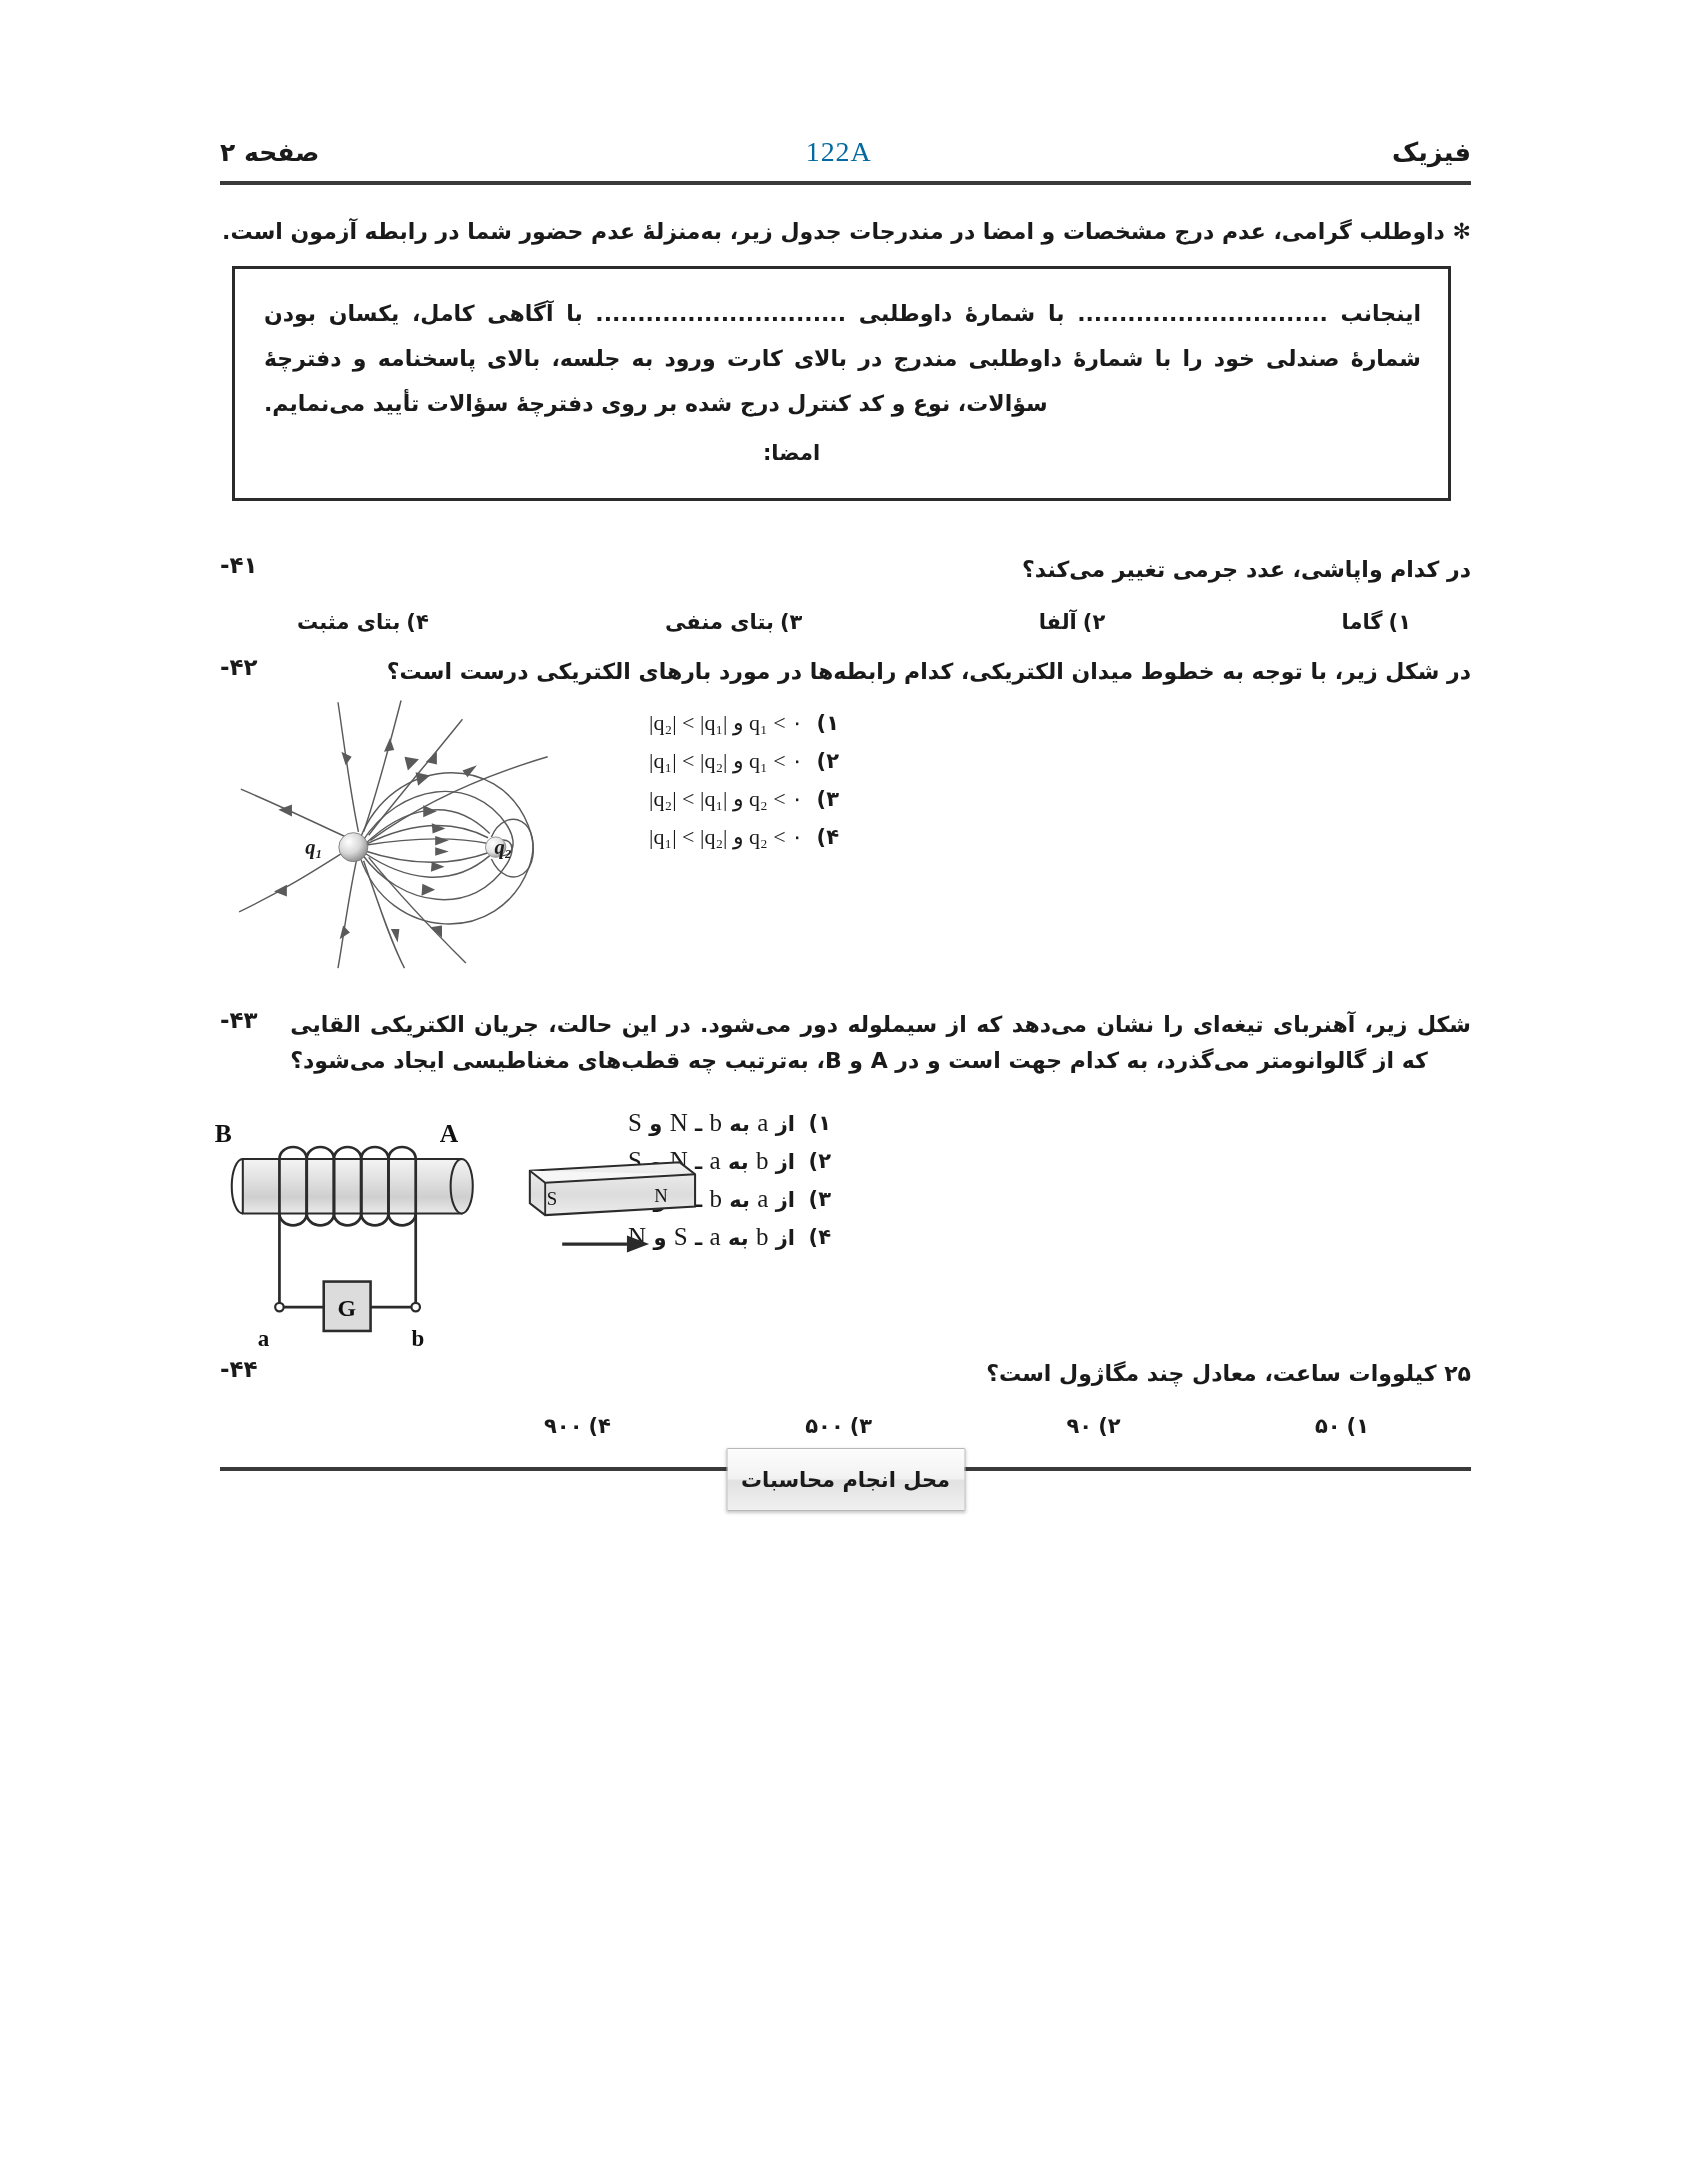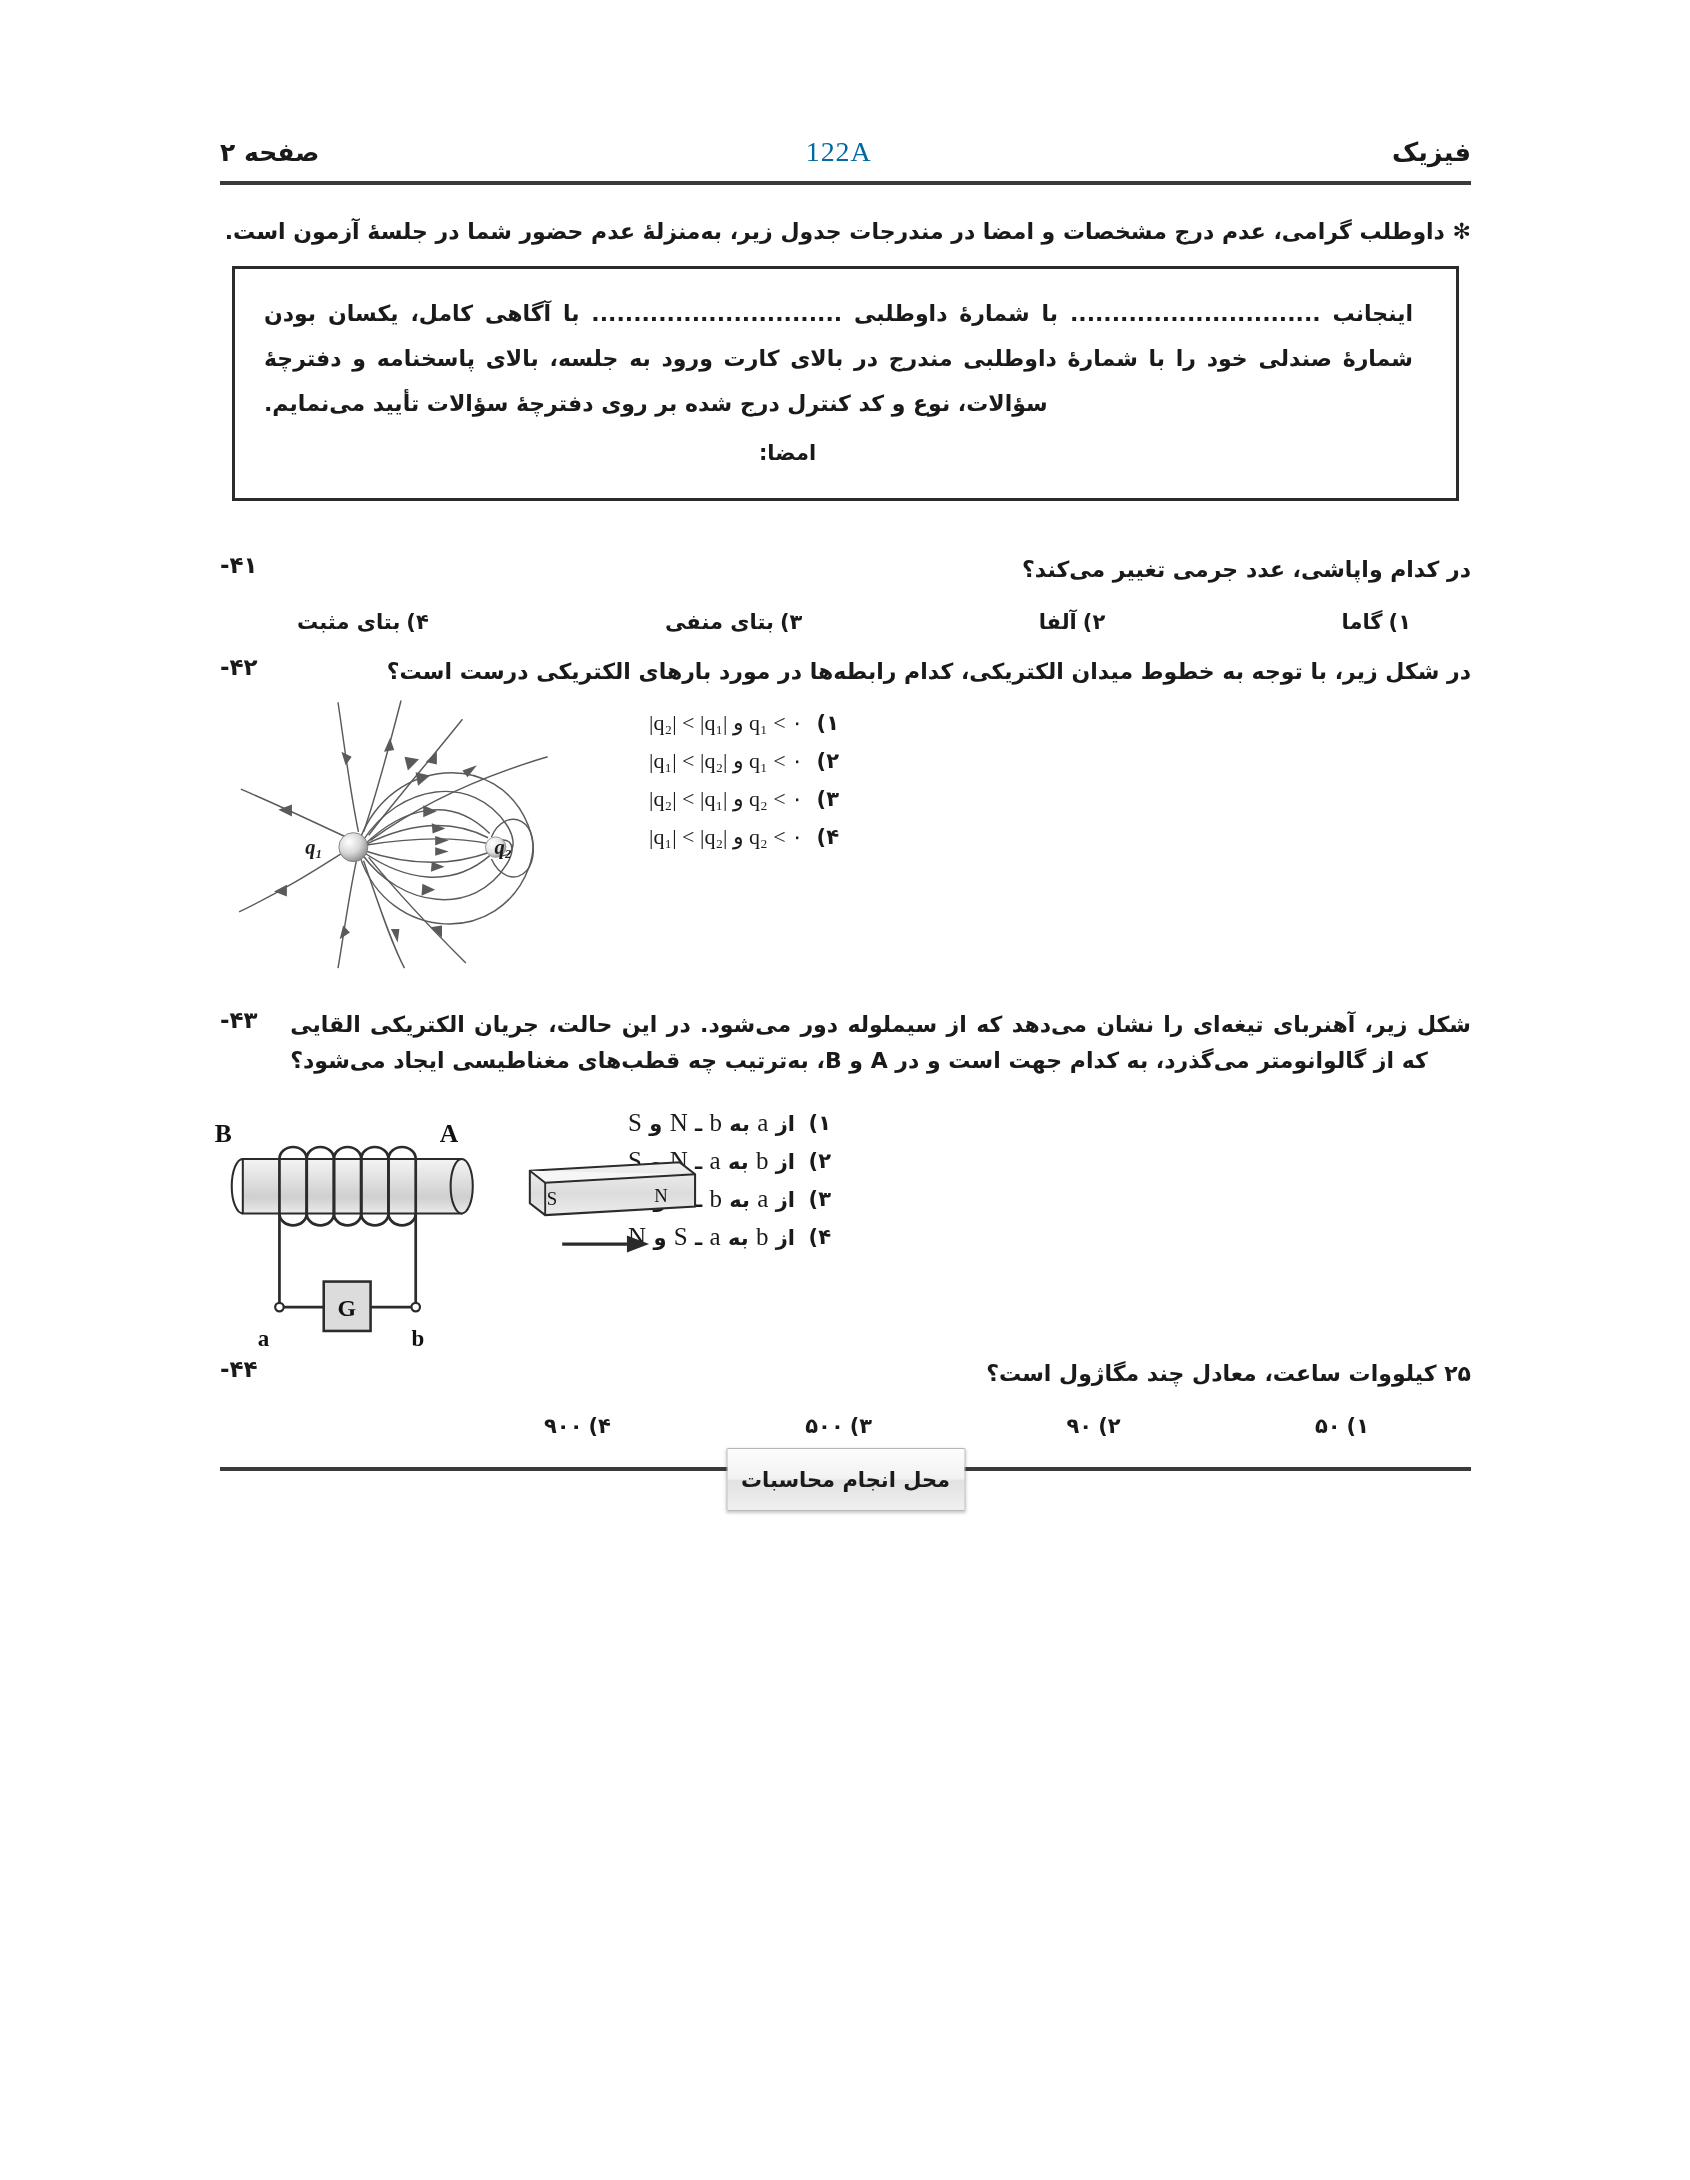"✻ داوطلب گرامی، عدم درج" div.notice { text: جلسۀ -> رابطه }
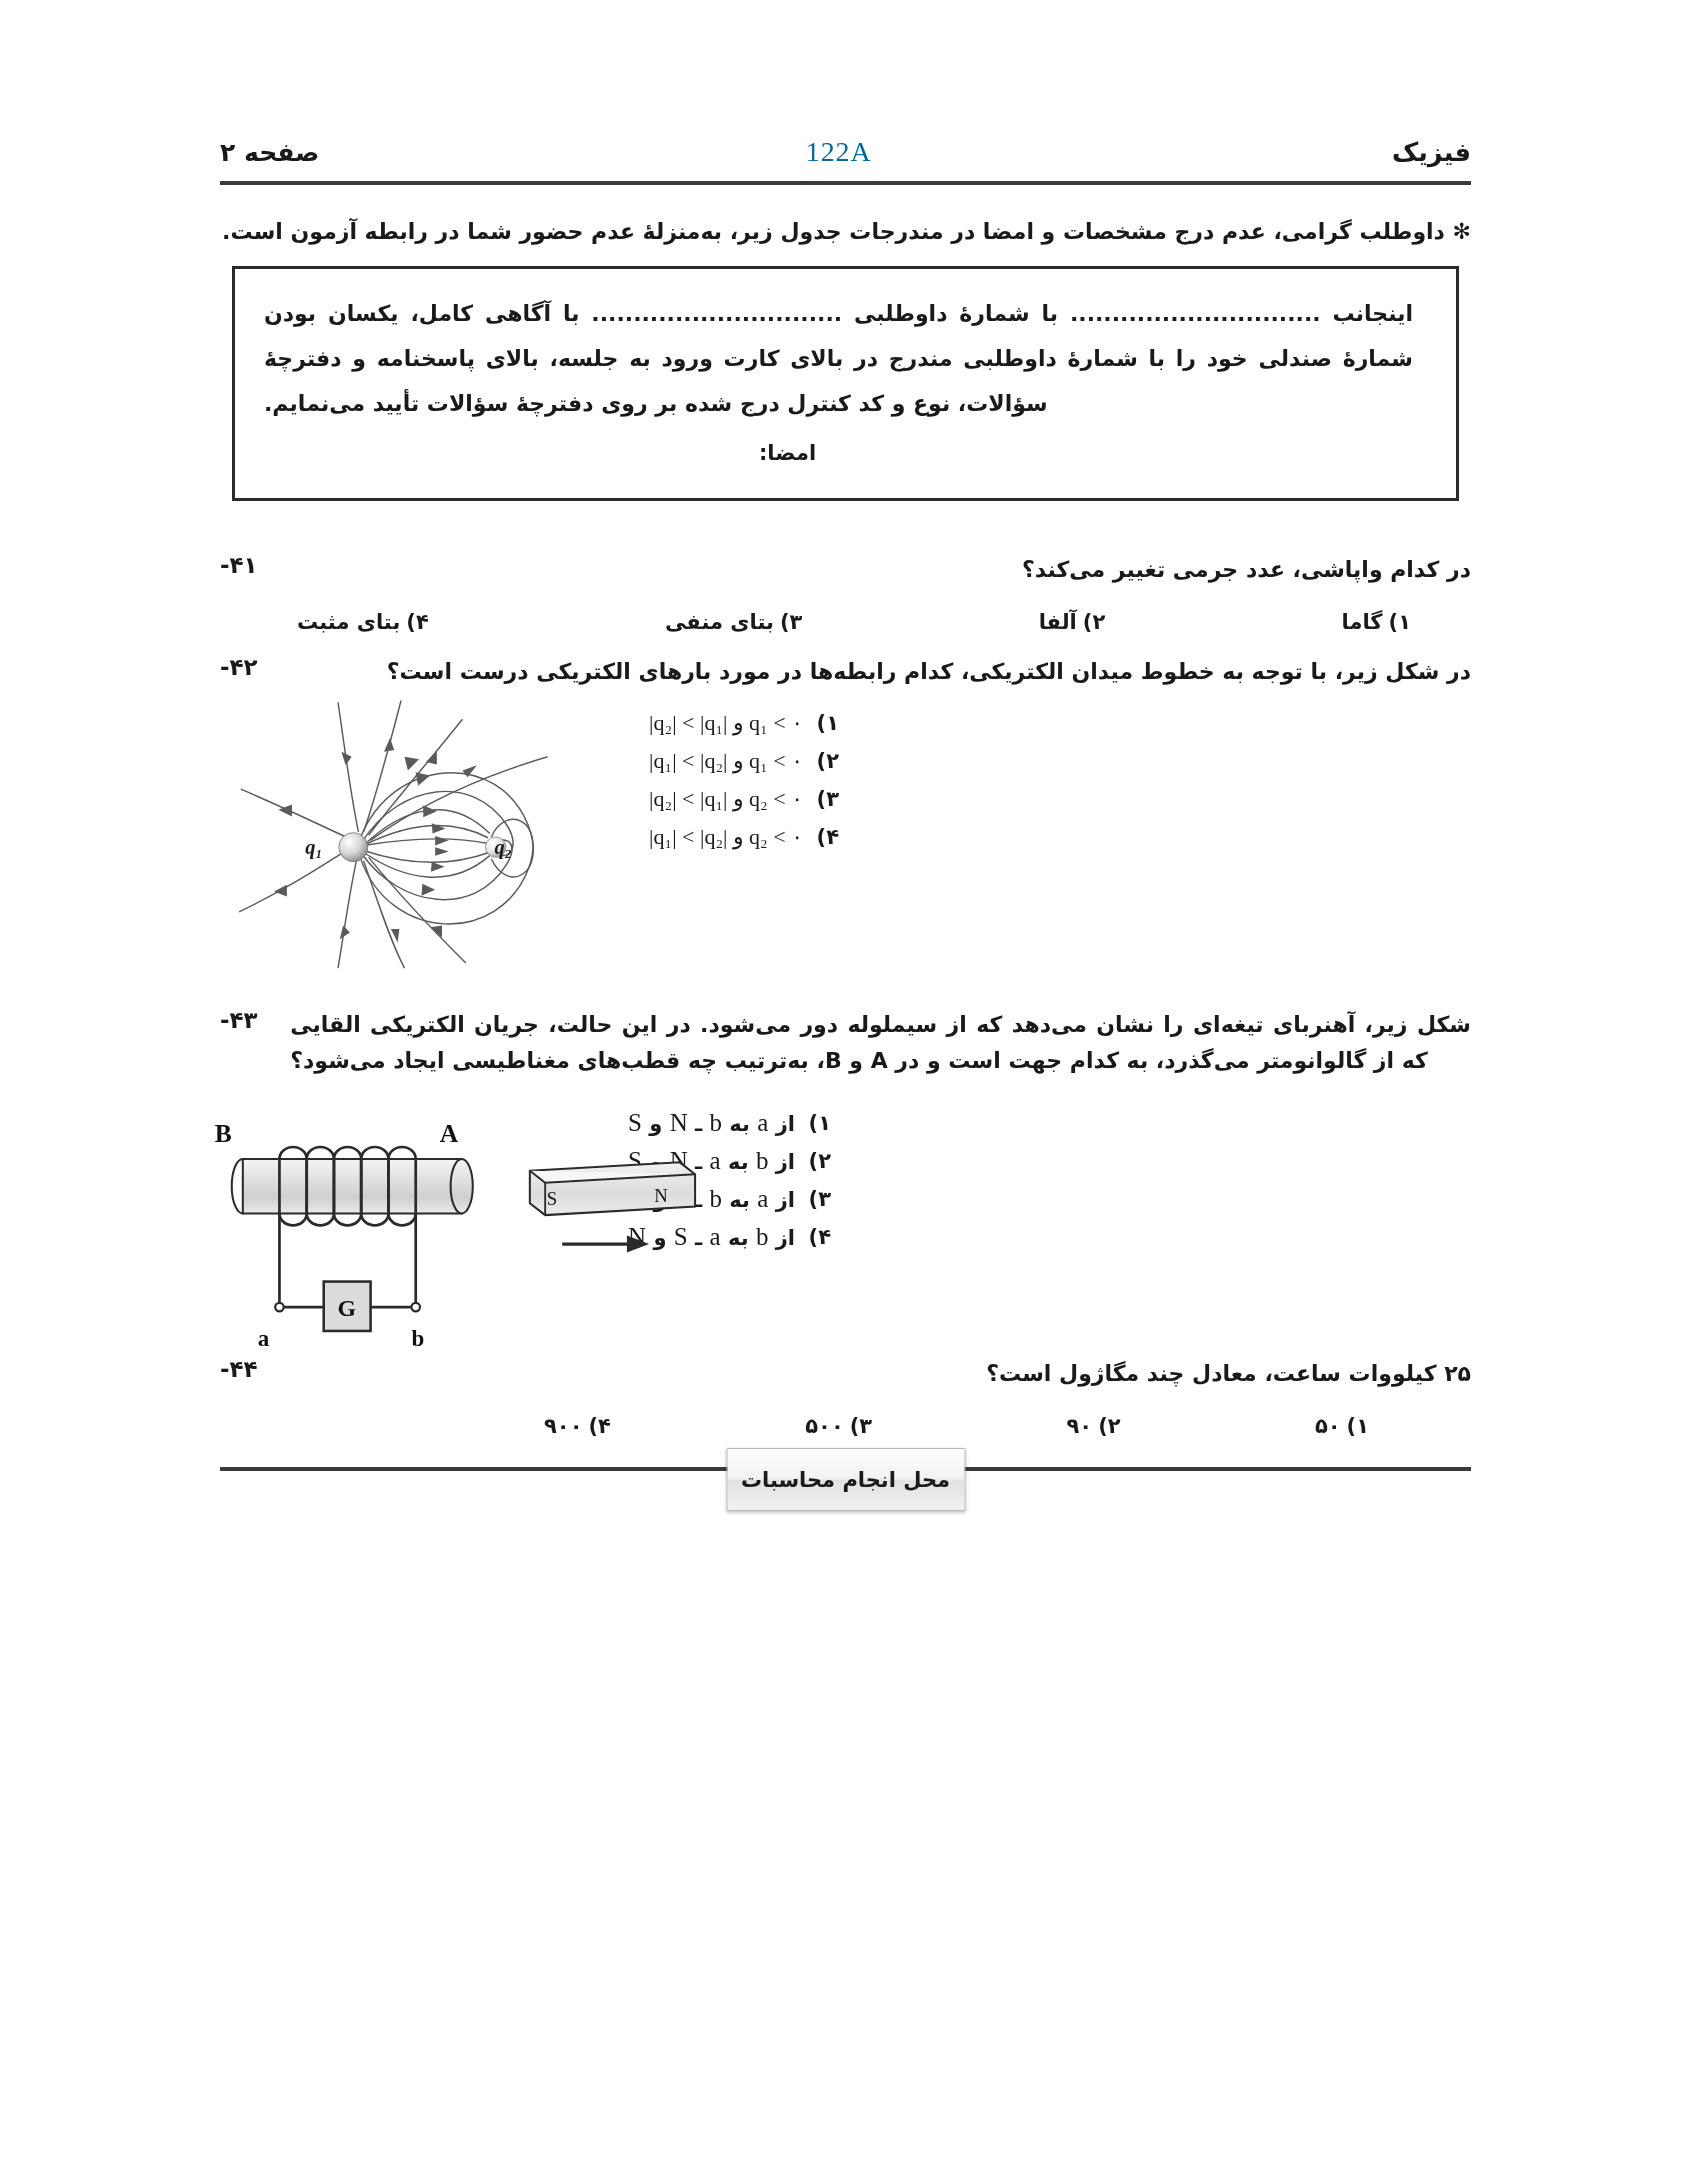"اینجانب .............................." .declbox { padding: 22px 43px 0 29px -> 22px 27px 0 29px; right: 232px -> 240px }
